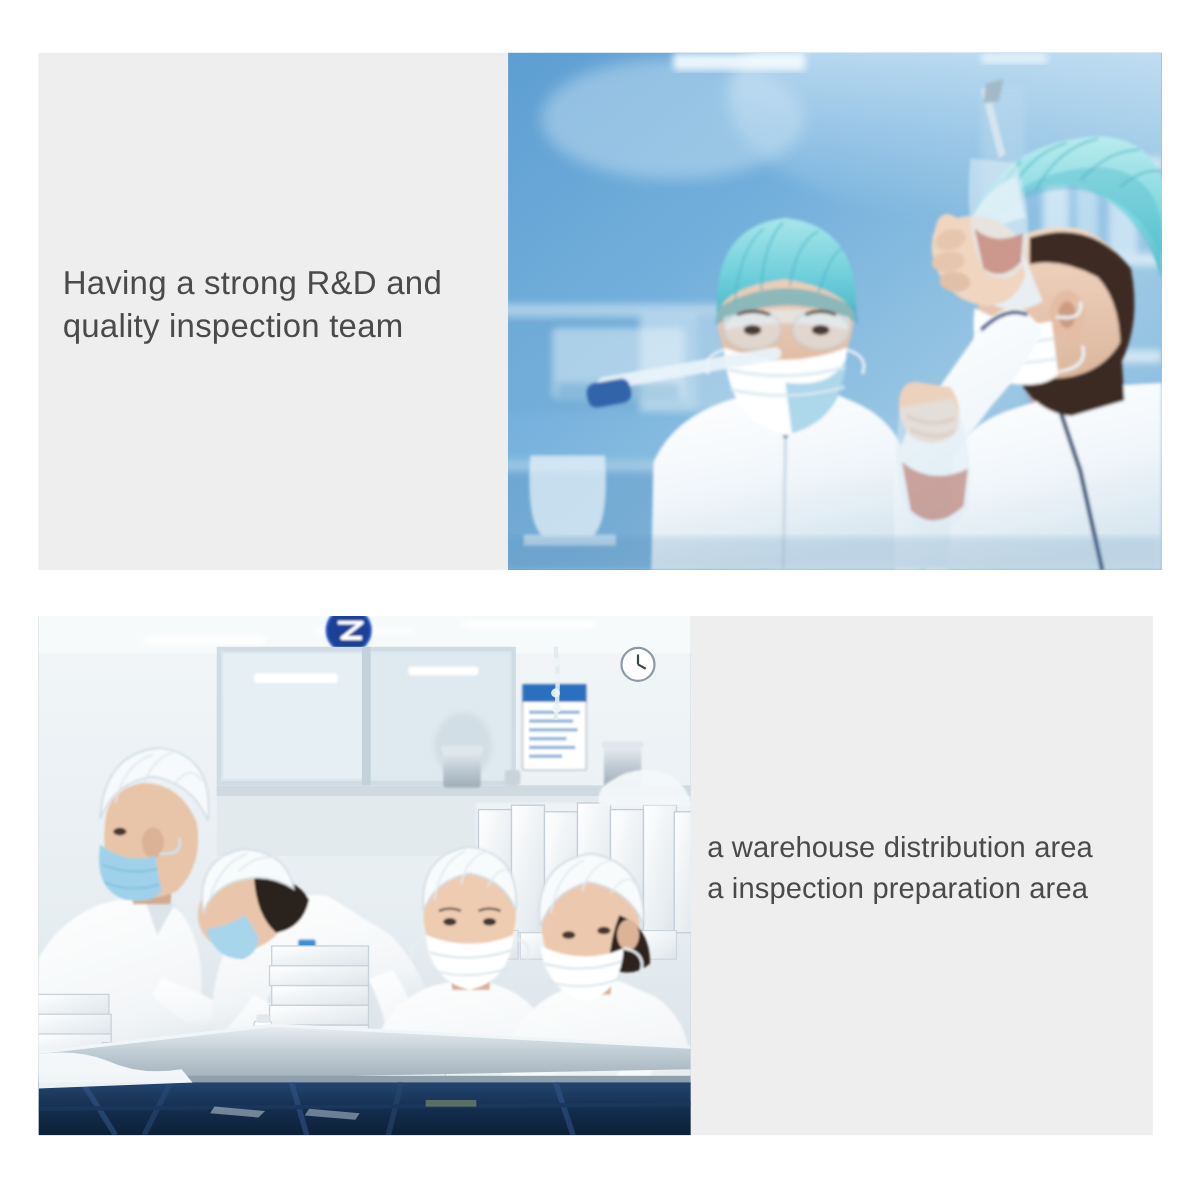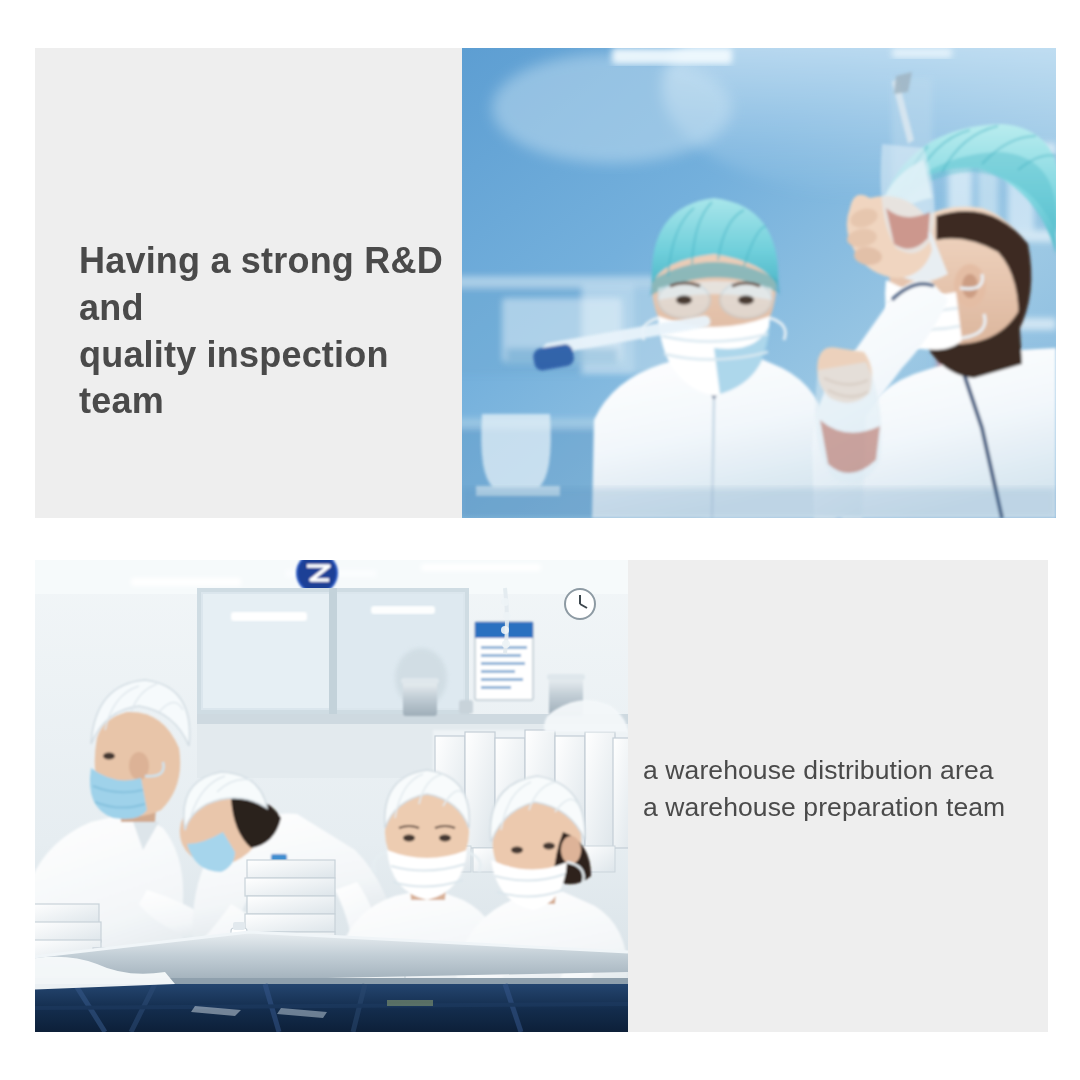"Having a strong R&D and" .caption-top { font-size: 36px -> 30px; font-weight: 700 -> 400; margin-left: 22px -> none }
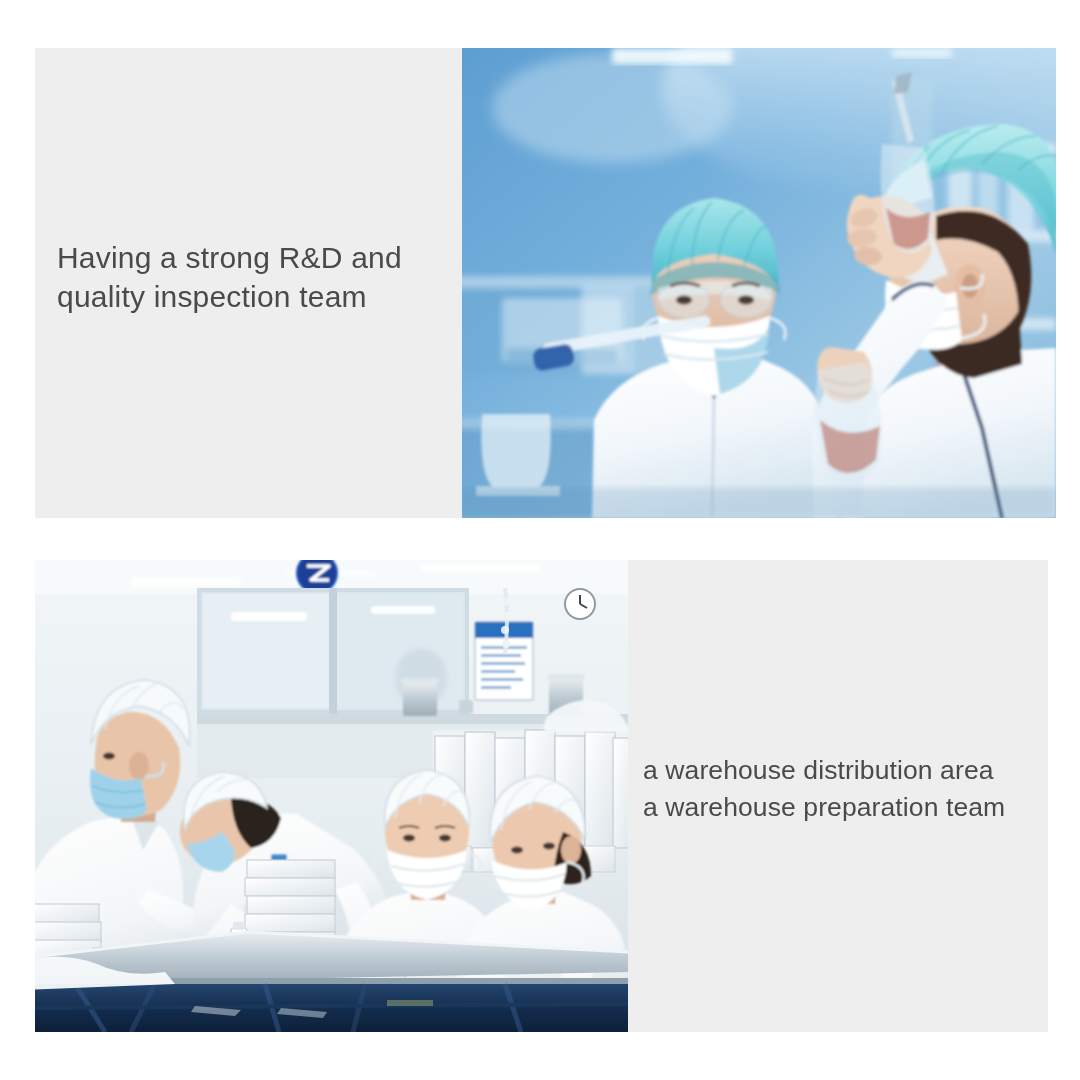"a warehouse distribution area" div.caption-bottom { text: warehouse preparation team -> inspection preparation area }
